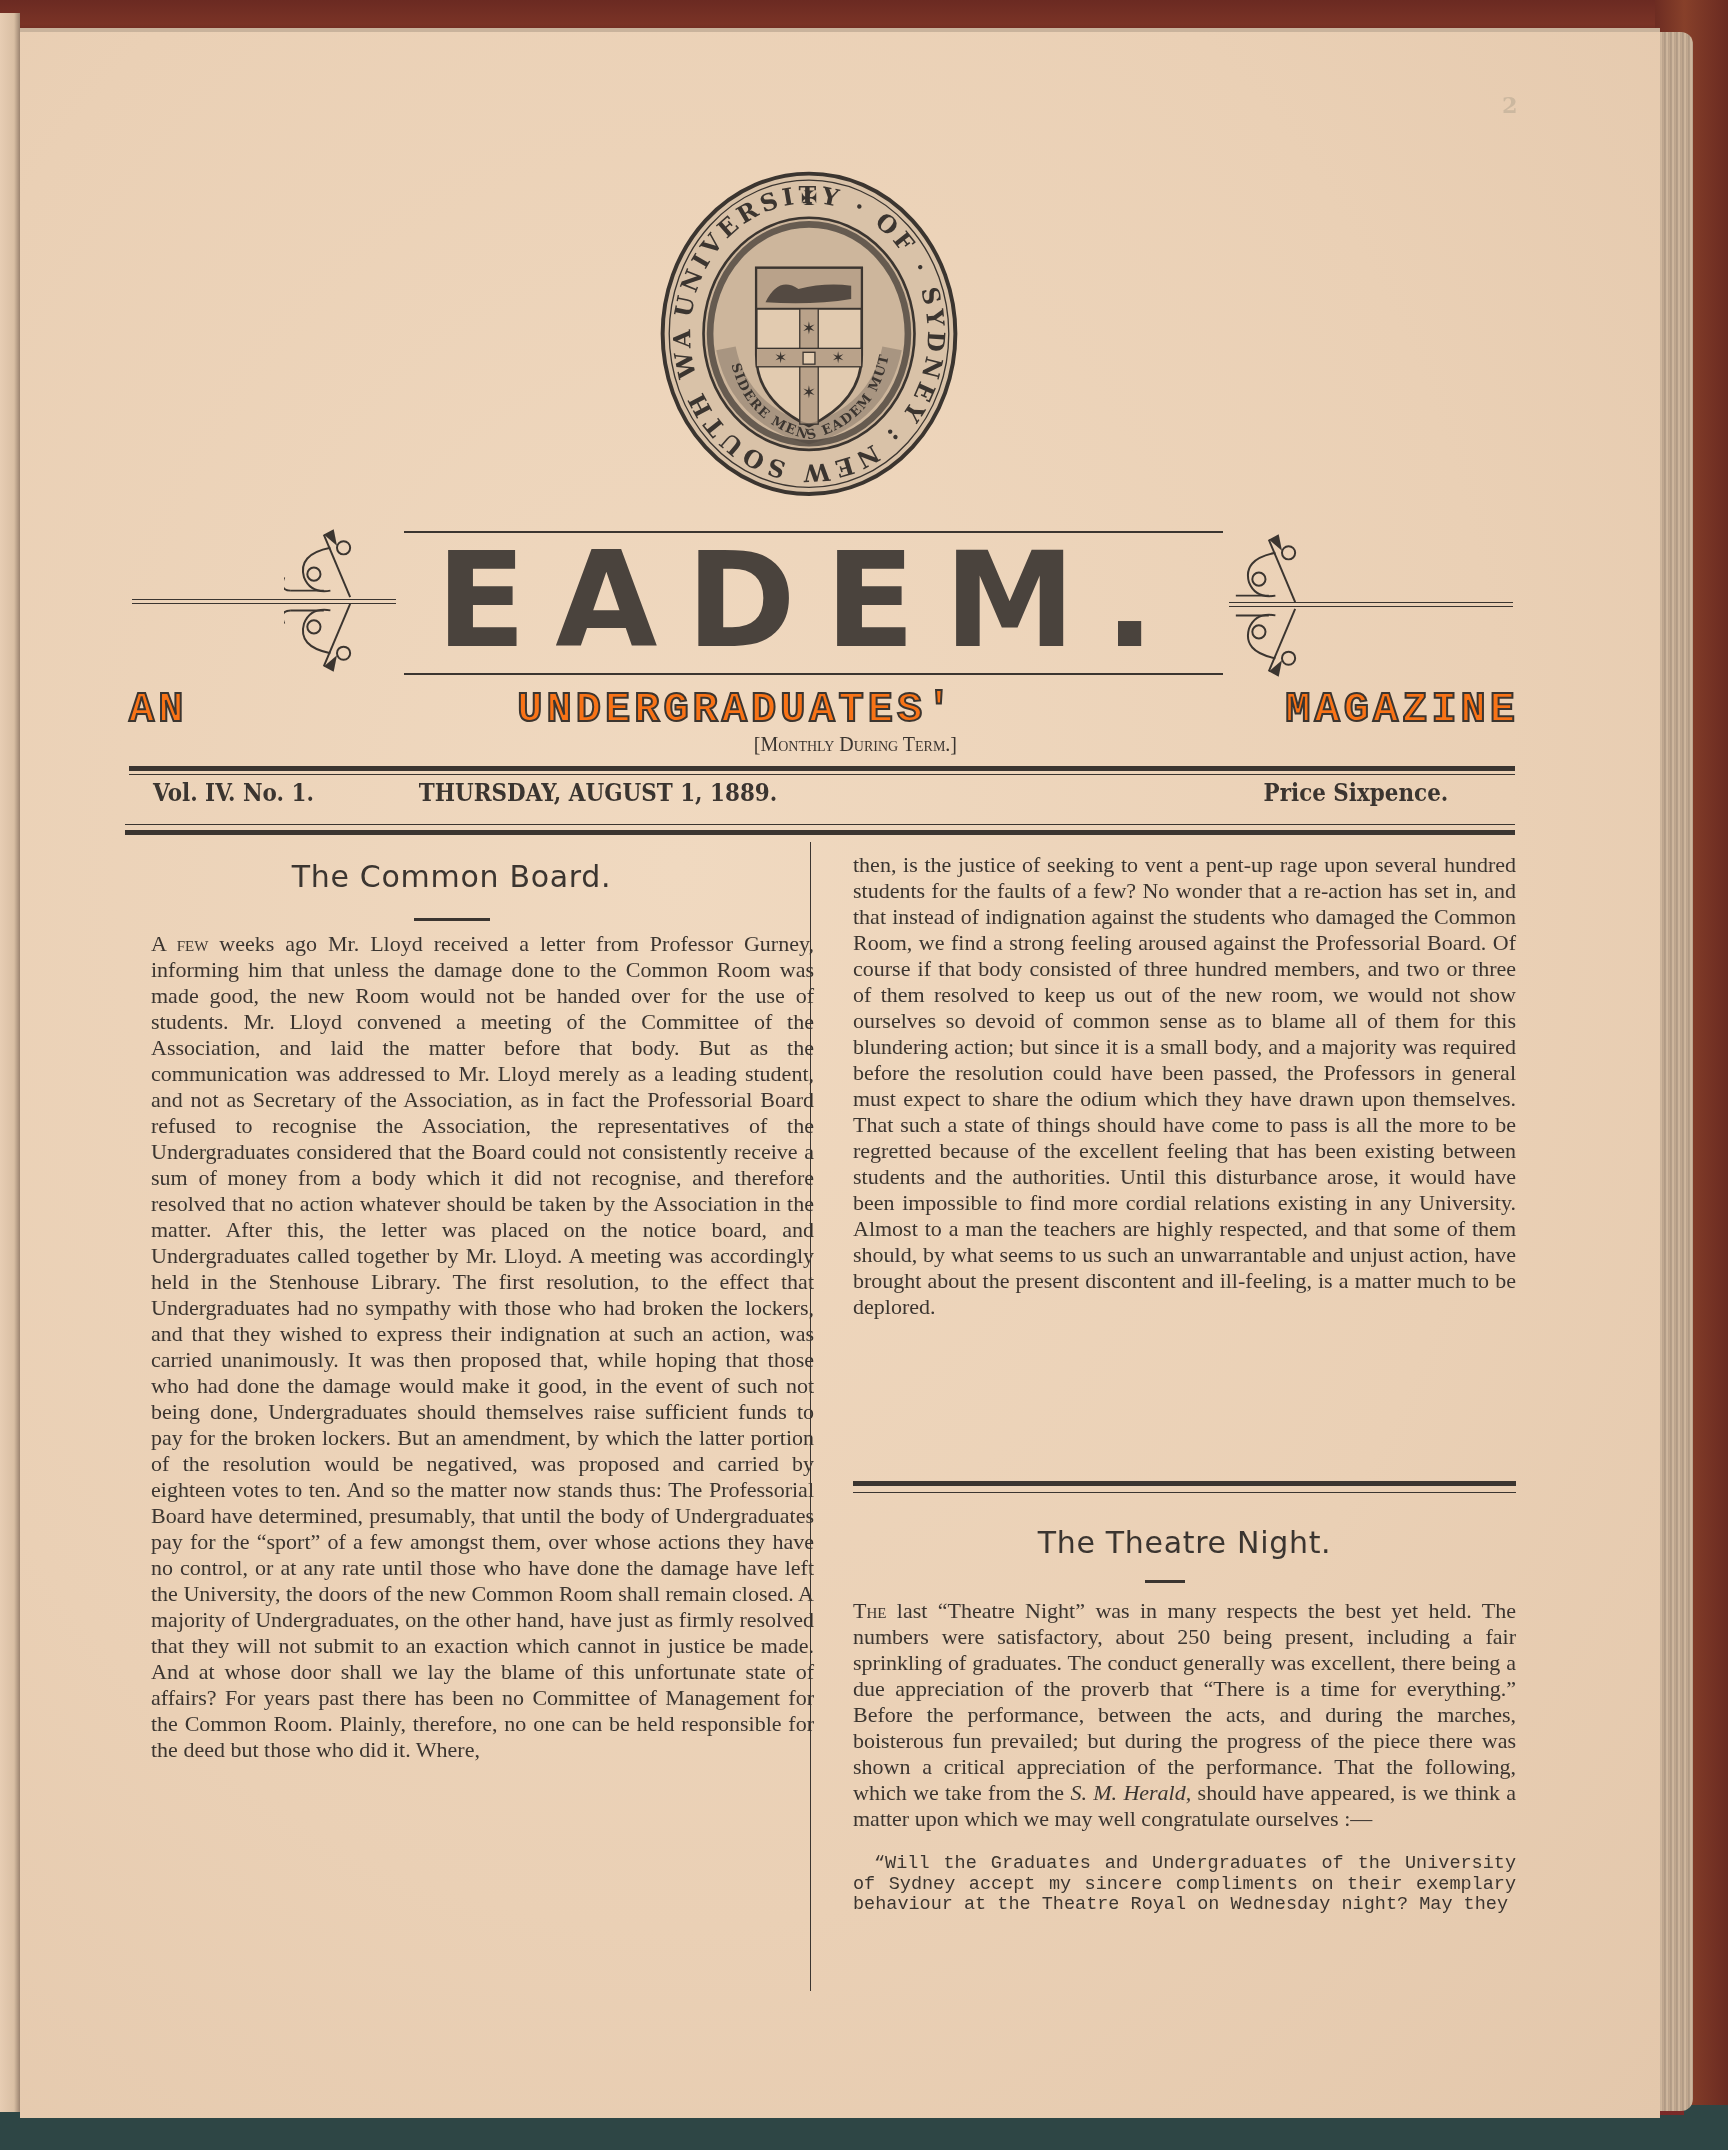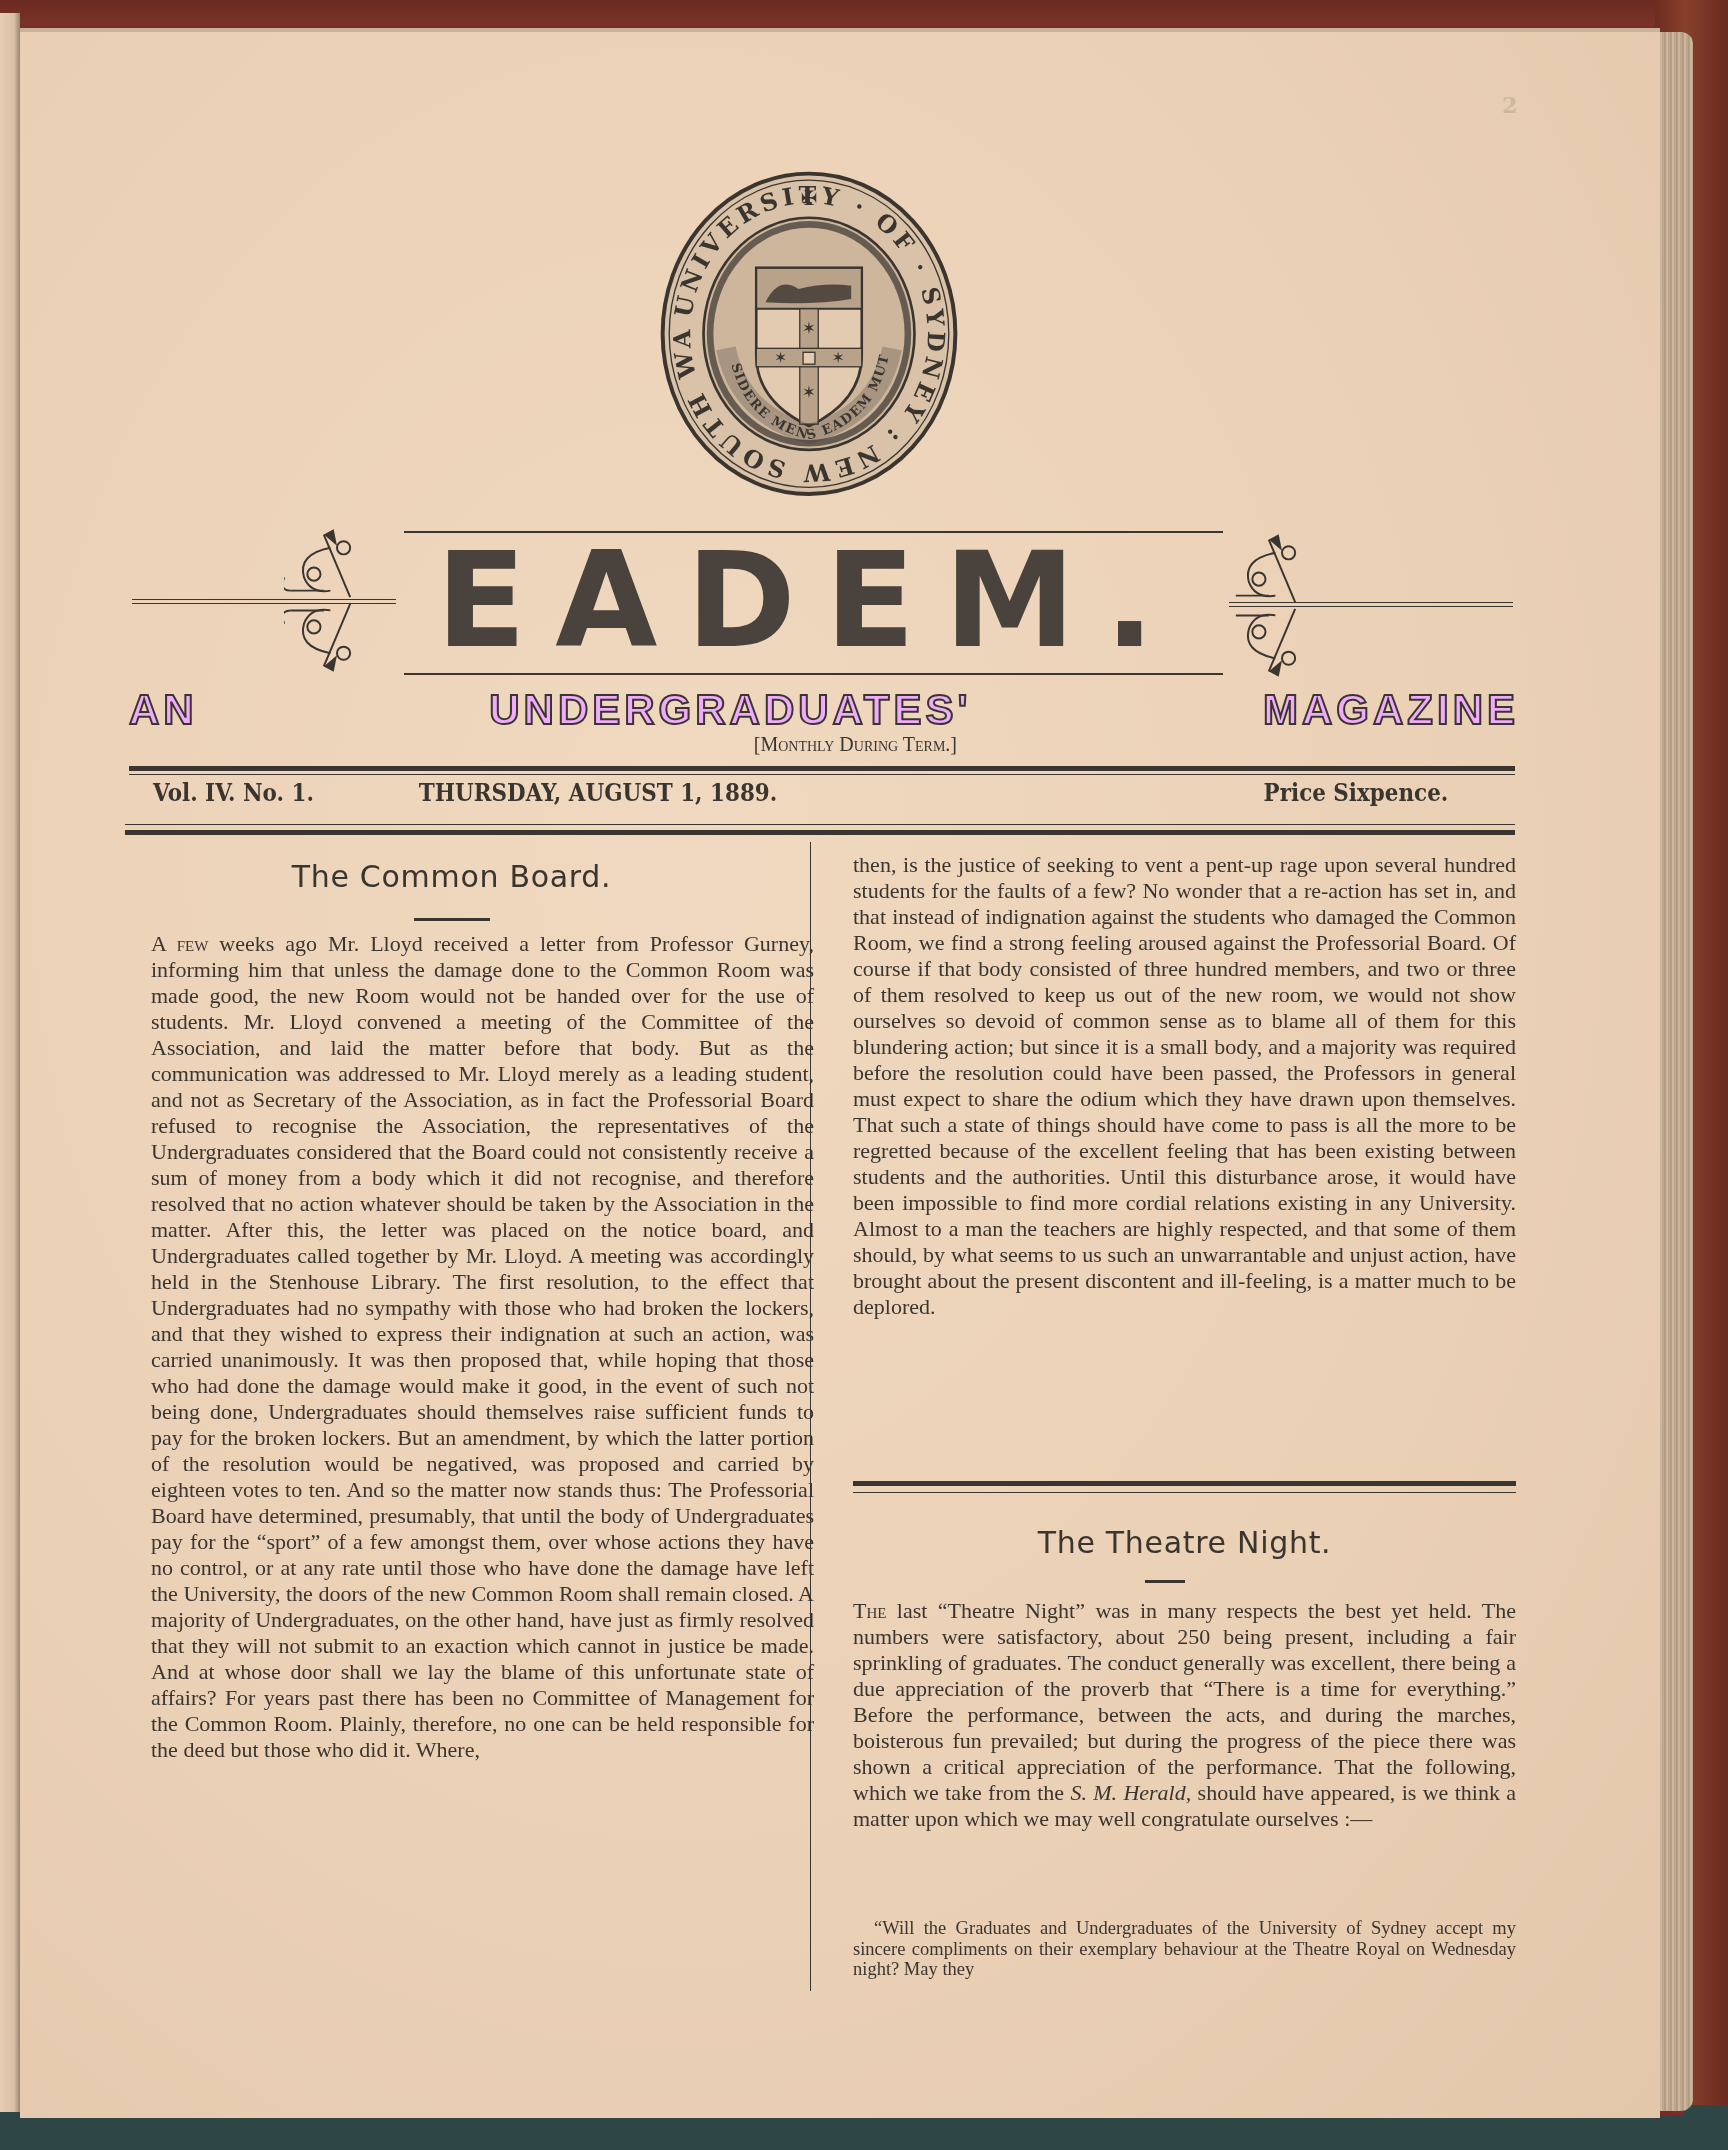"AN UNDERGRADUATES' MAGAZINE" .subtitle { color: #f0abfc -> #f97316; font-family: Liberation Sans, sans-serif -> Liberation Mono, monospace }
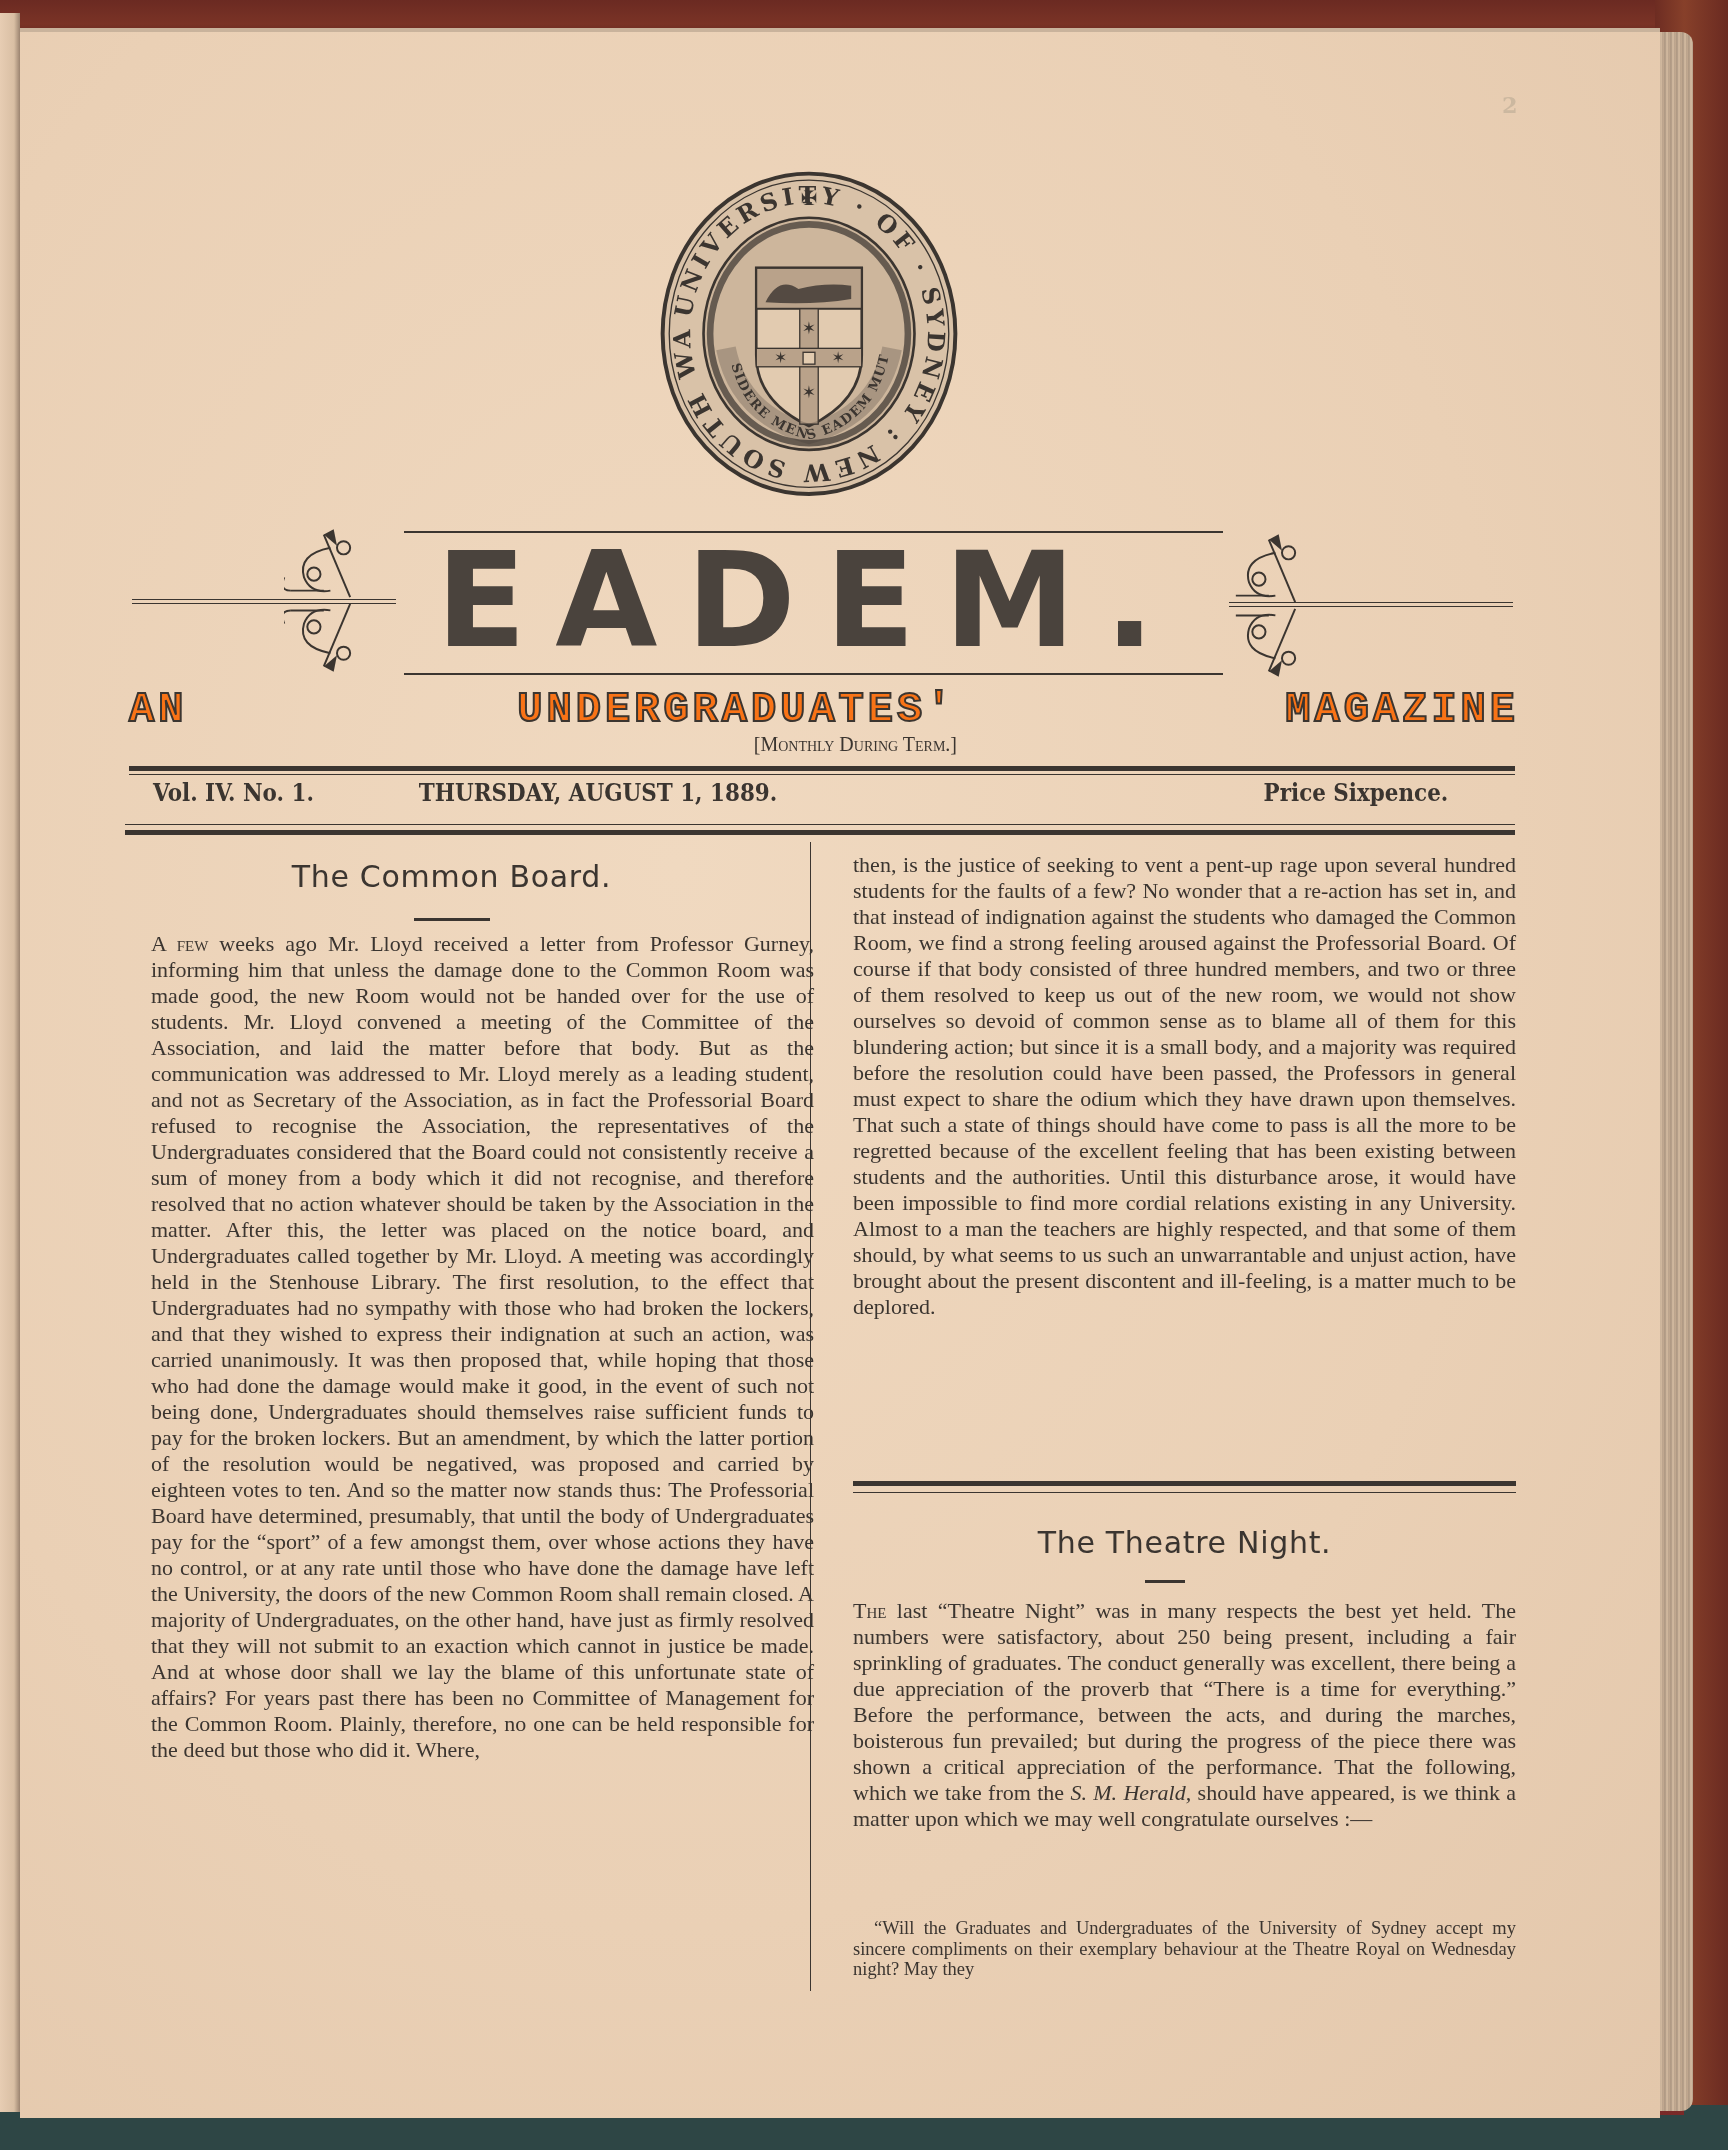"“Will the Graduates and Undergraduates" .quote { font-family: Liberation Serif, serif -> Liberation Mono, monospace; top: 1918px -> 1854px }
